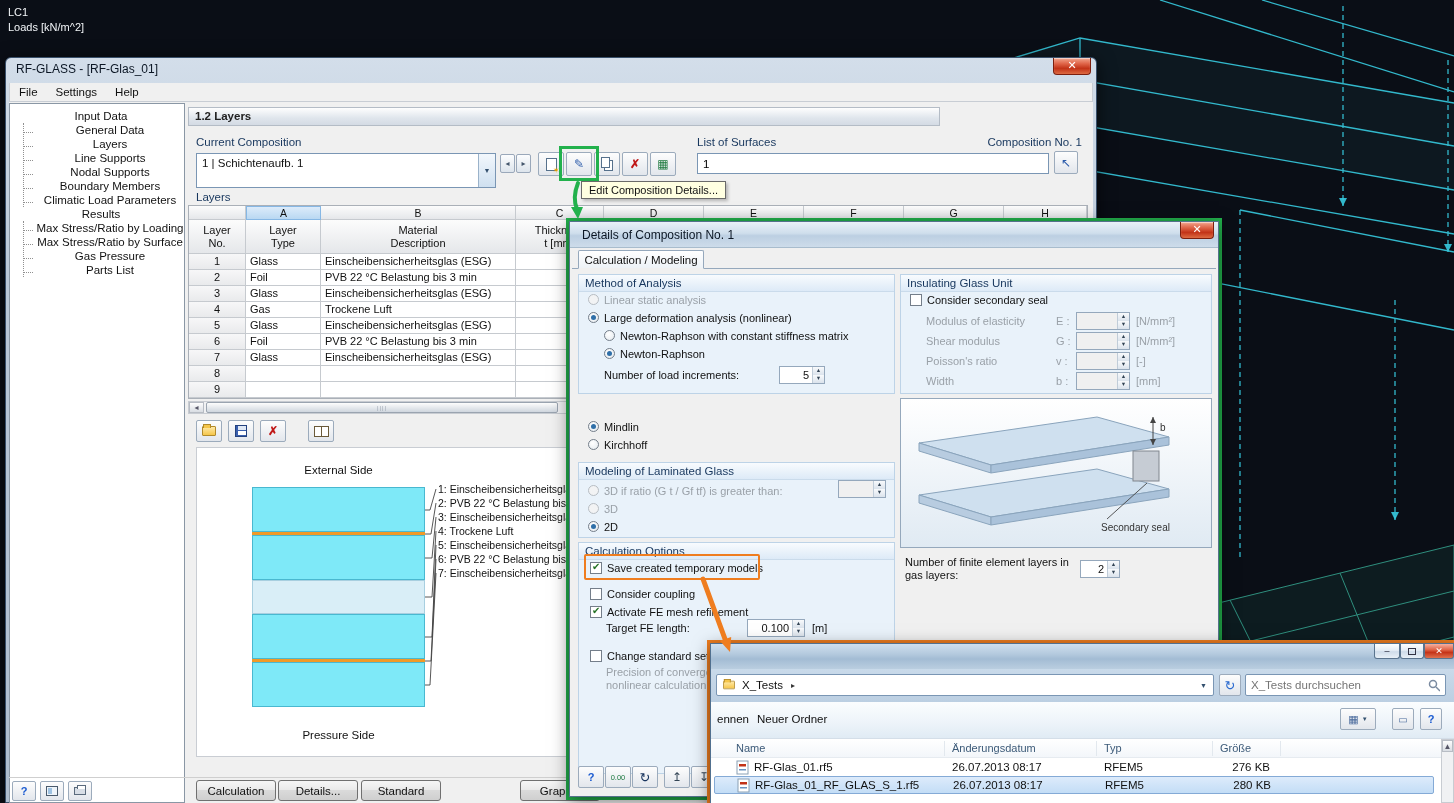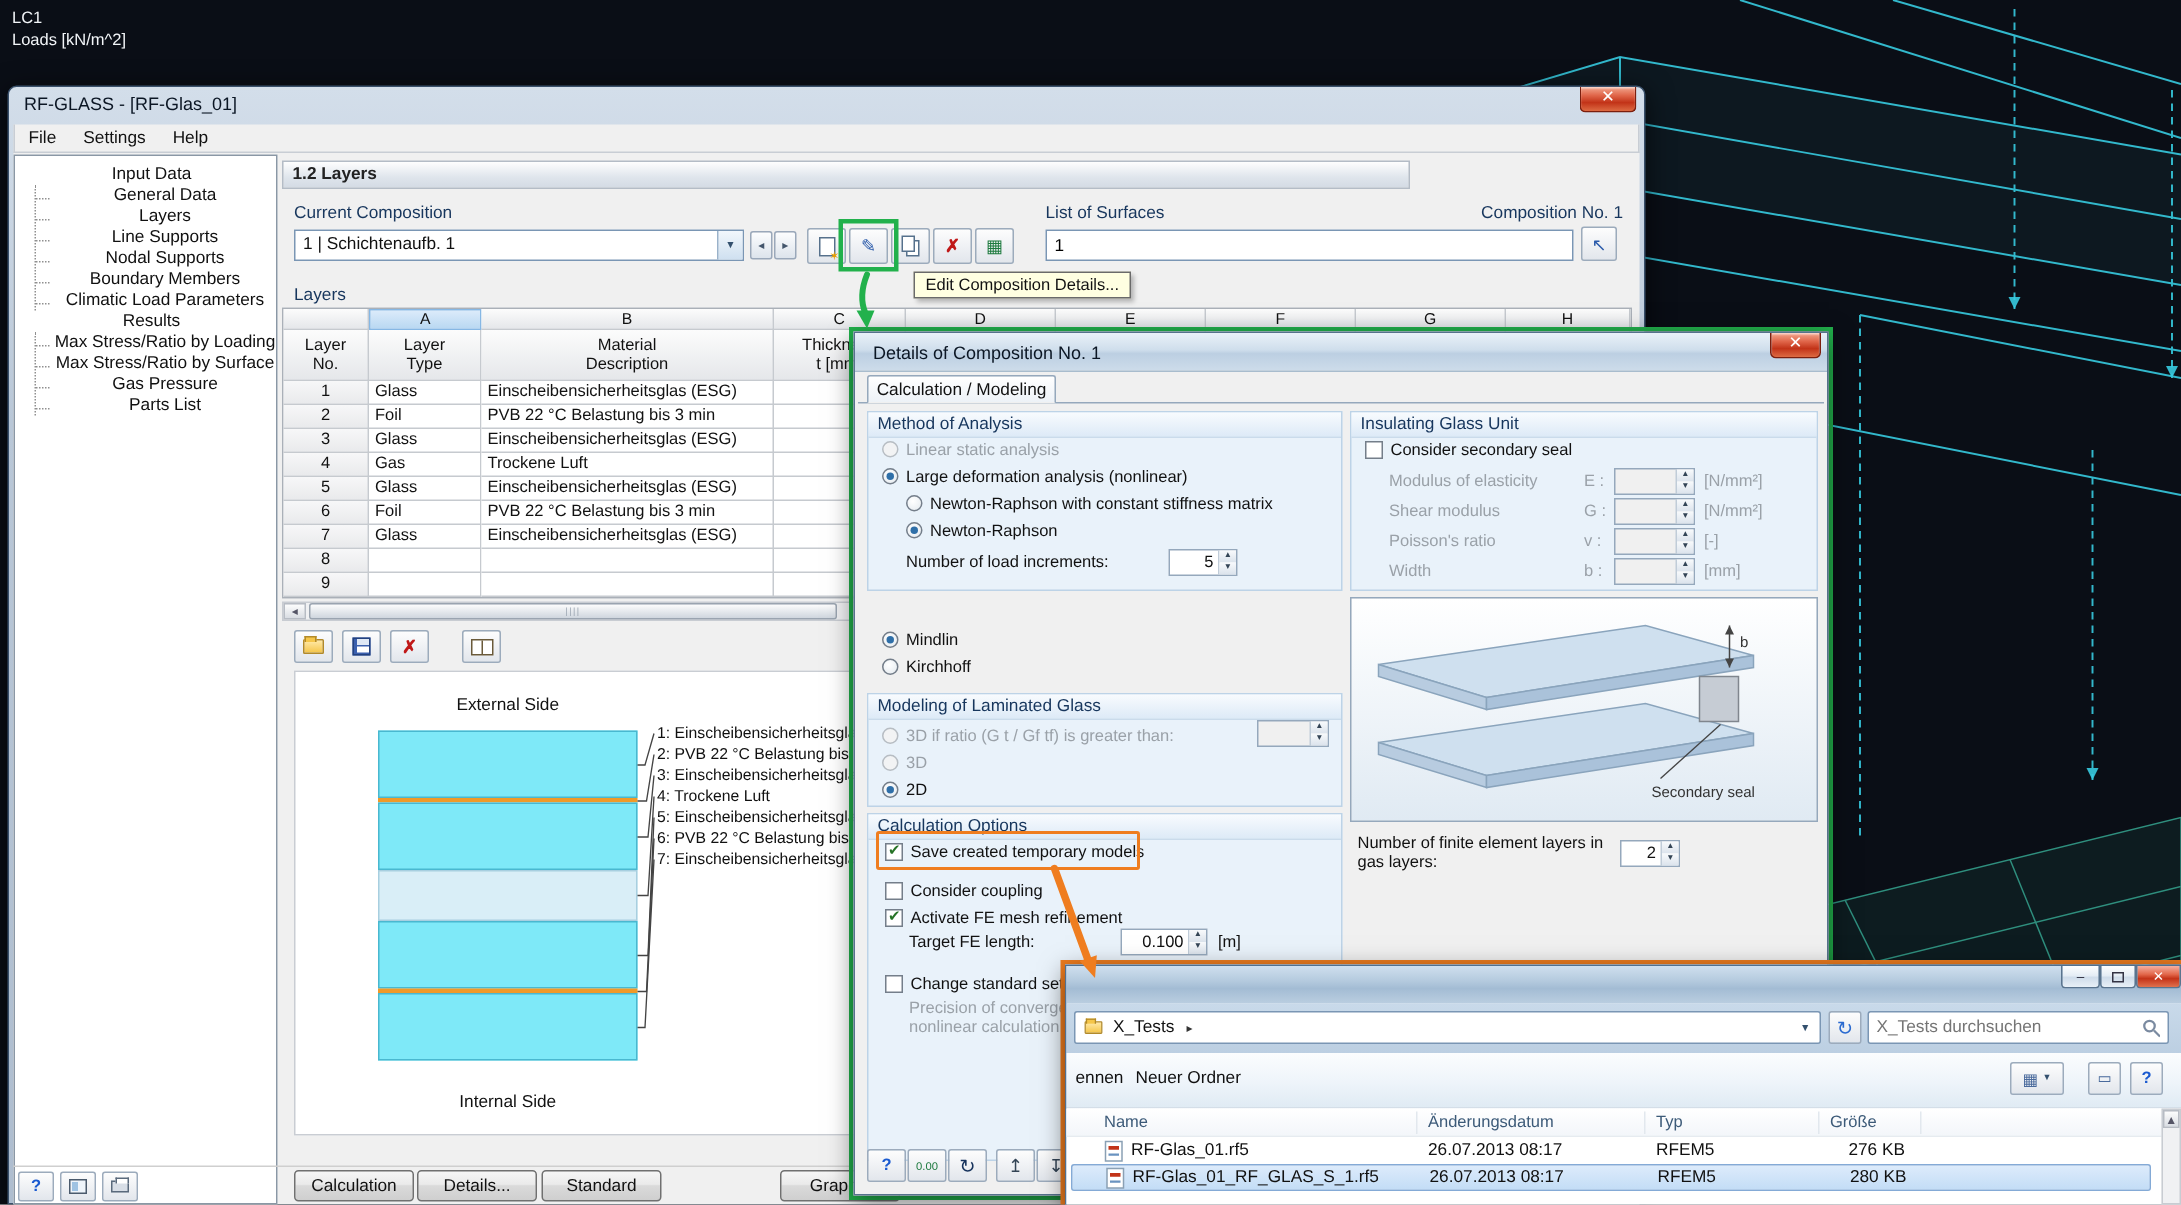"1 | Schichtenaufb. 1" div.abs { height: 21px -> 35px }
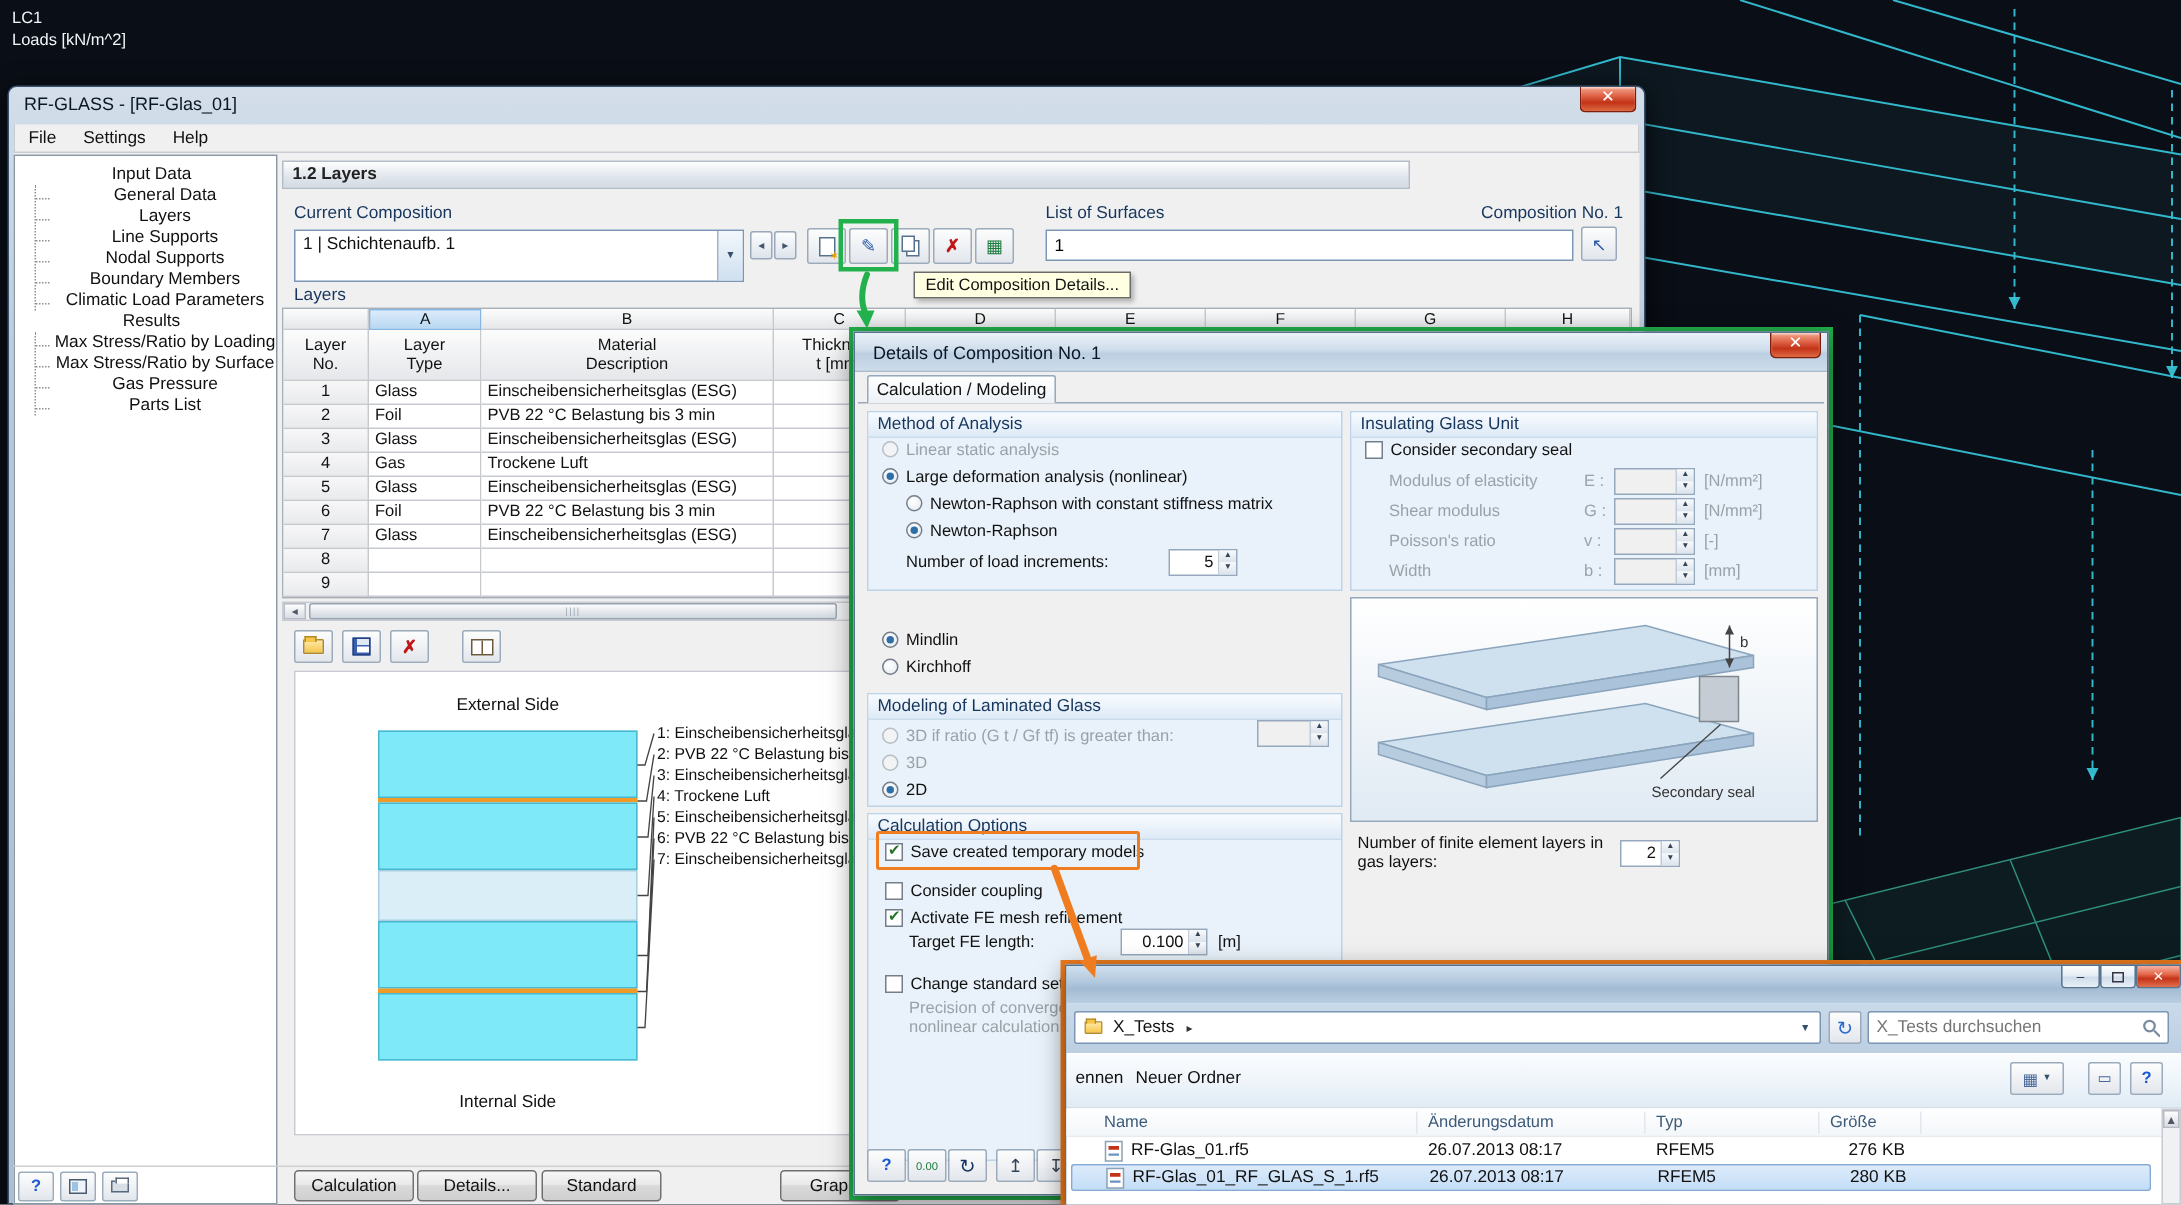"Edit Composition Details..." div.abs { left: 609px -> 581px }
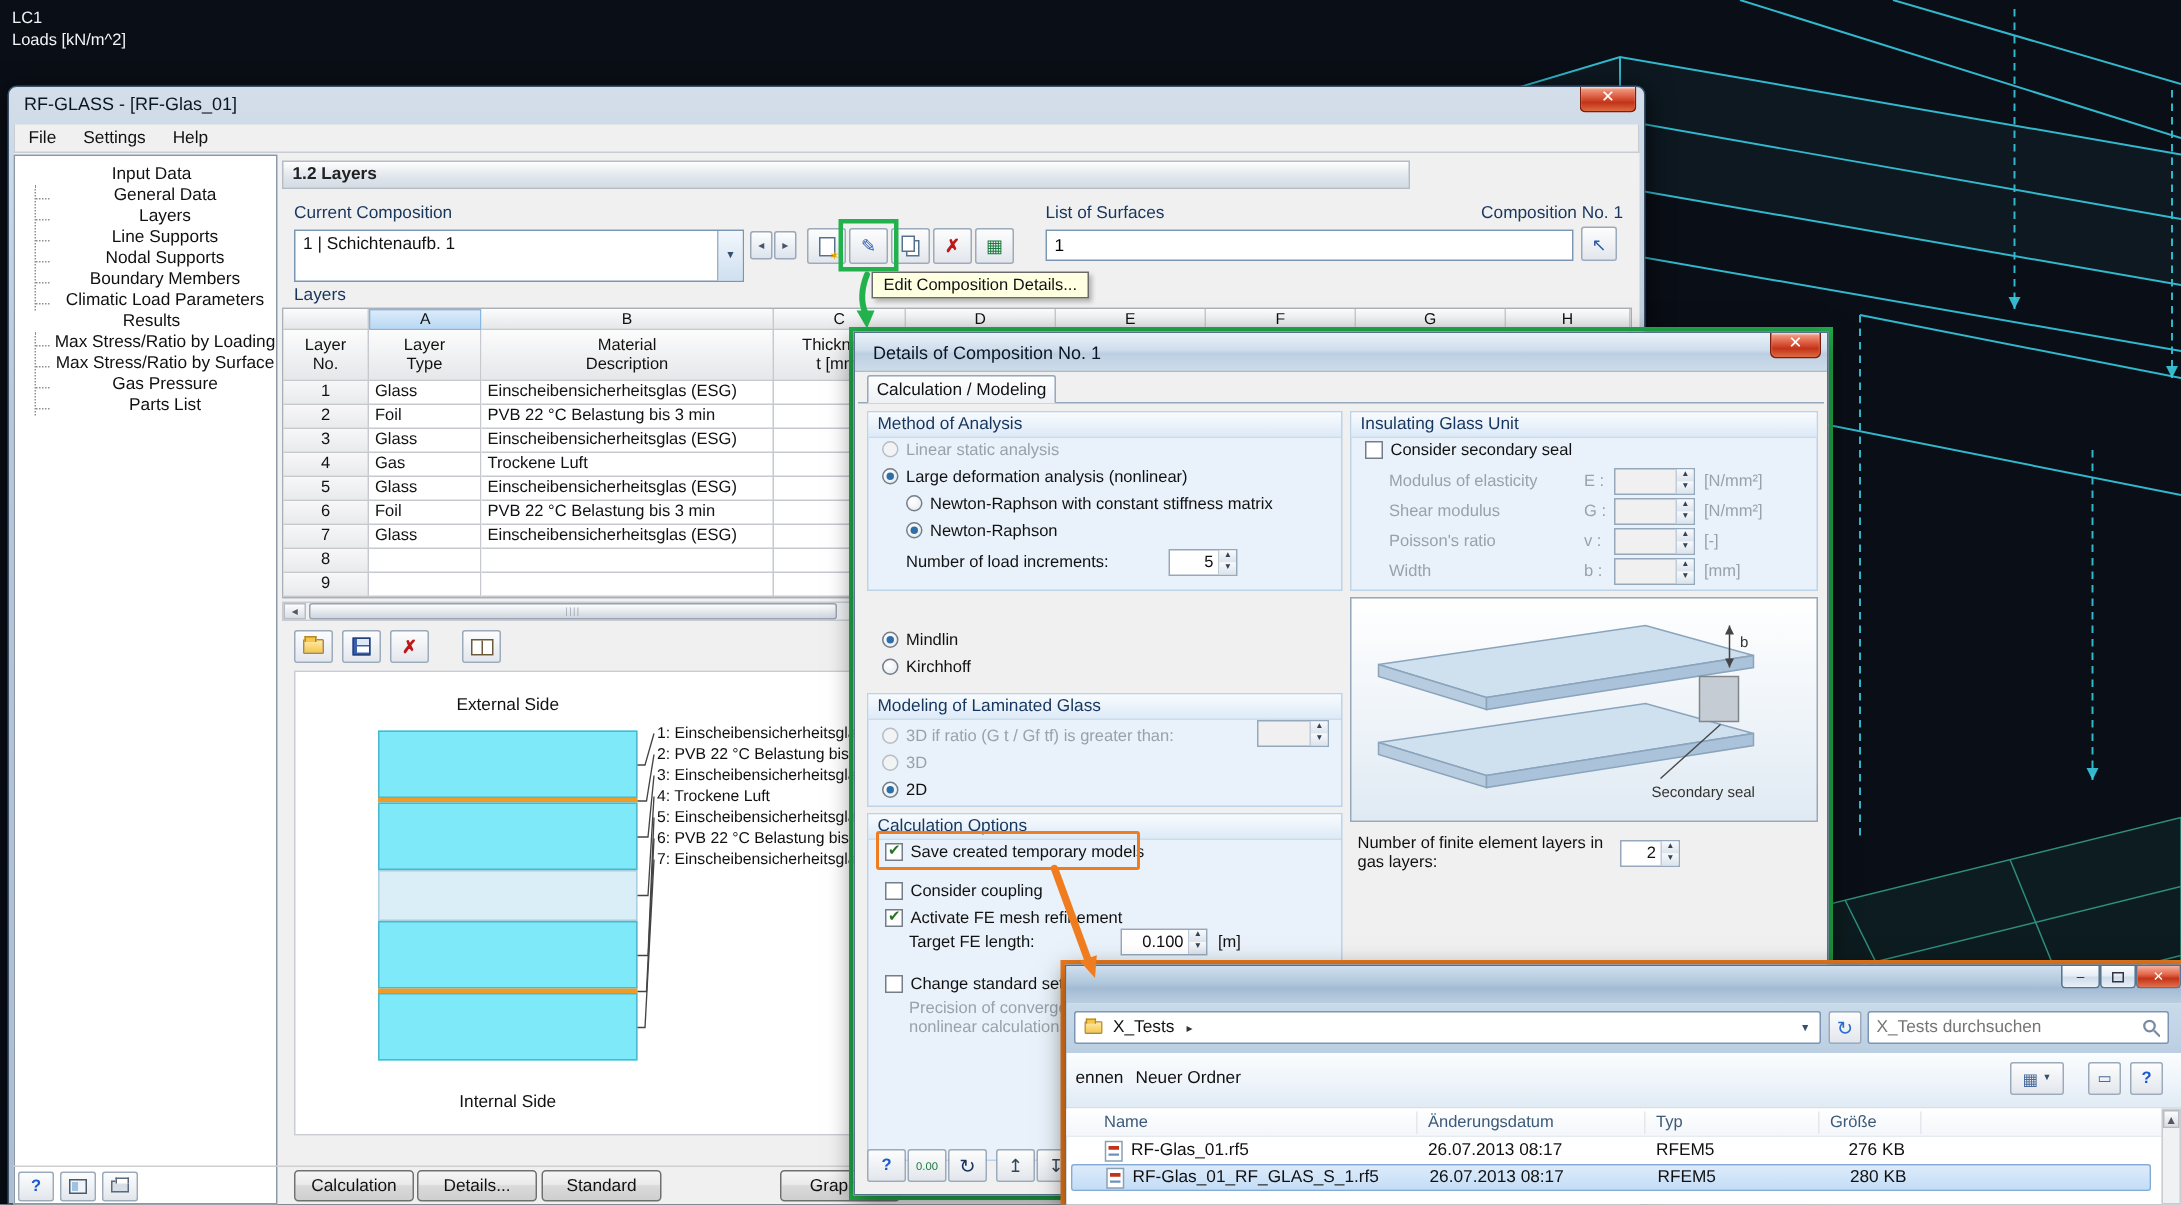"Internal Side" div.abs { text: Internal -> Pressure }
